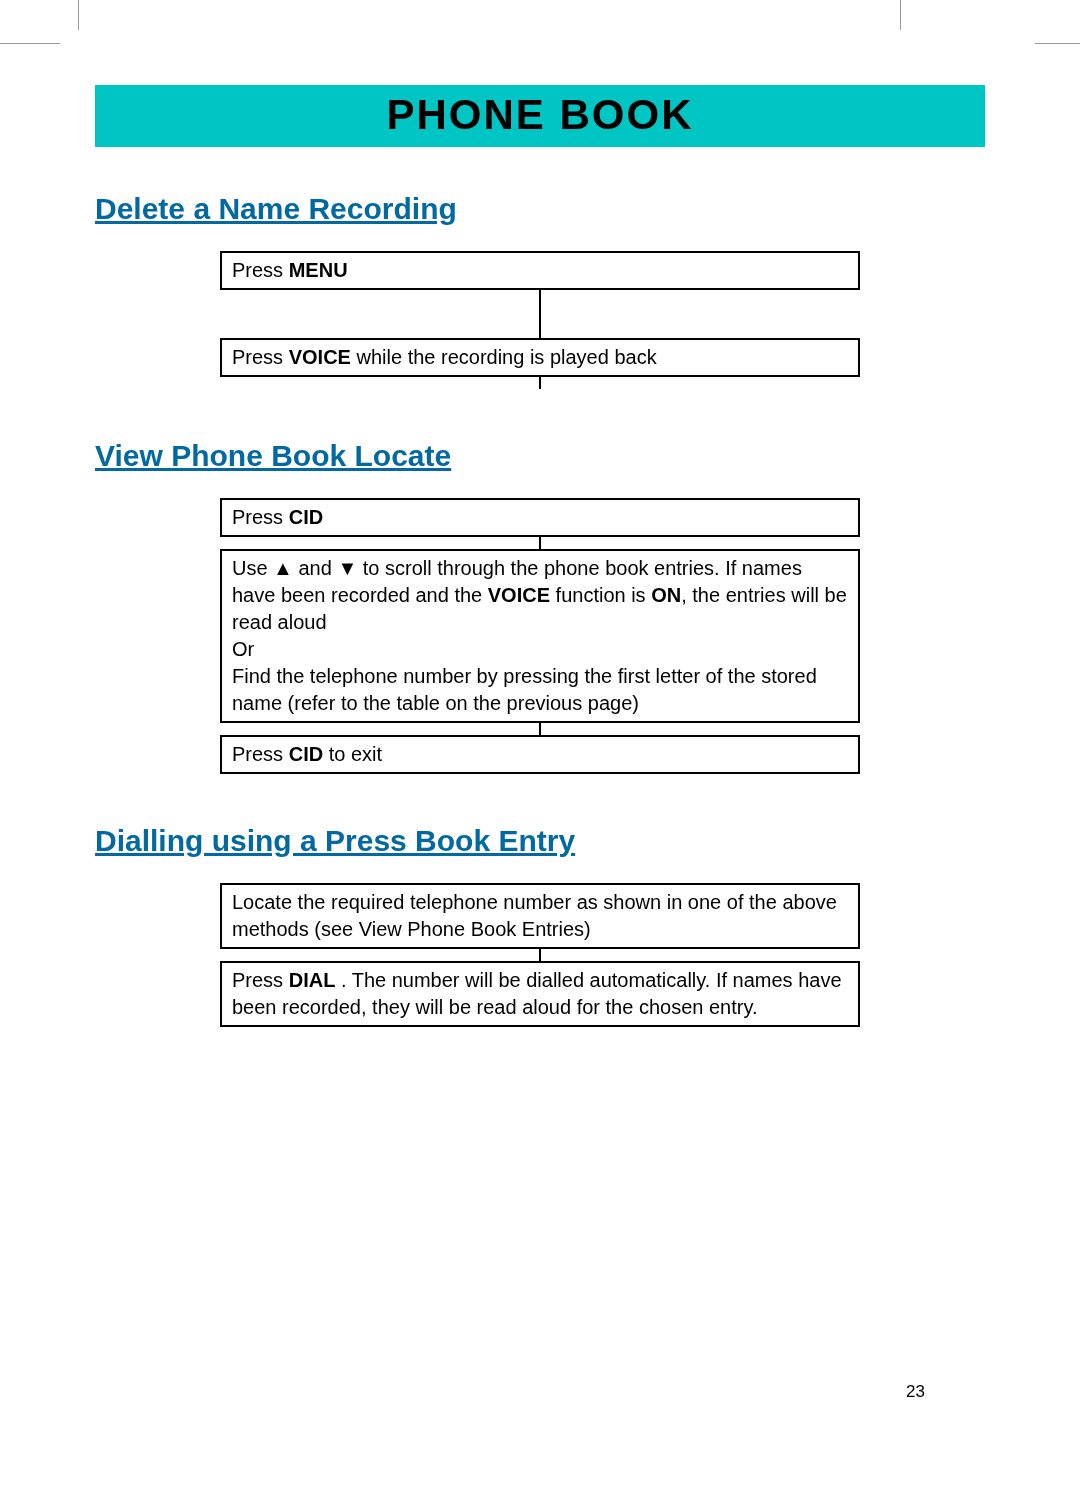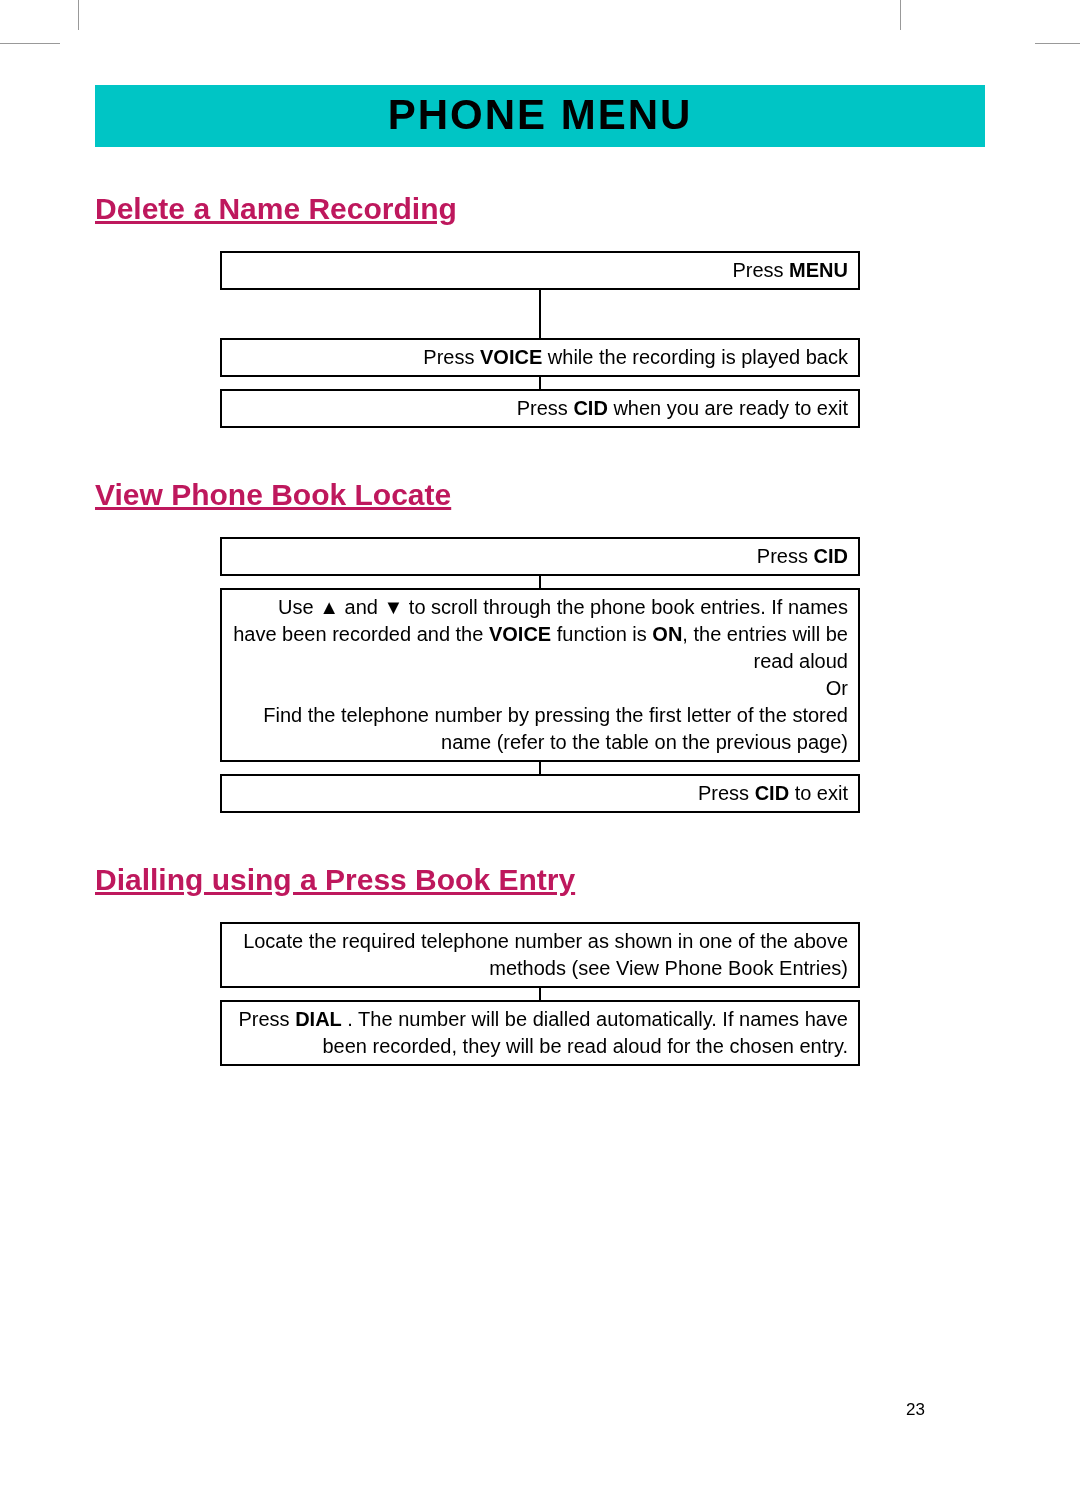"PHONE MENU" div.banner { text: MENU -> BOOK }
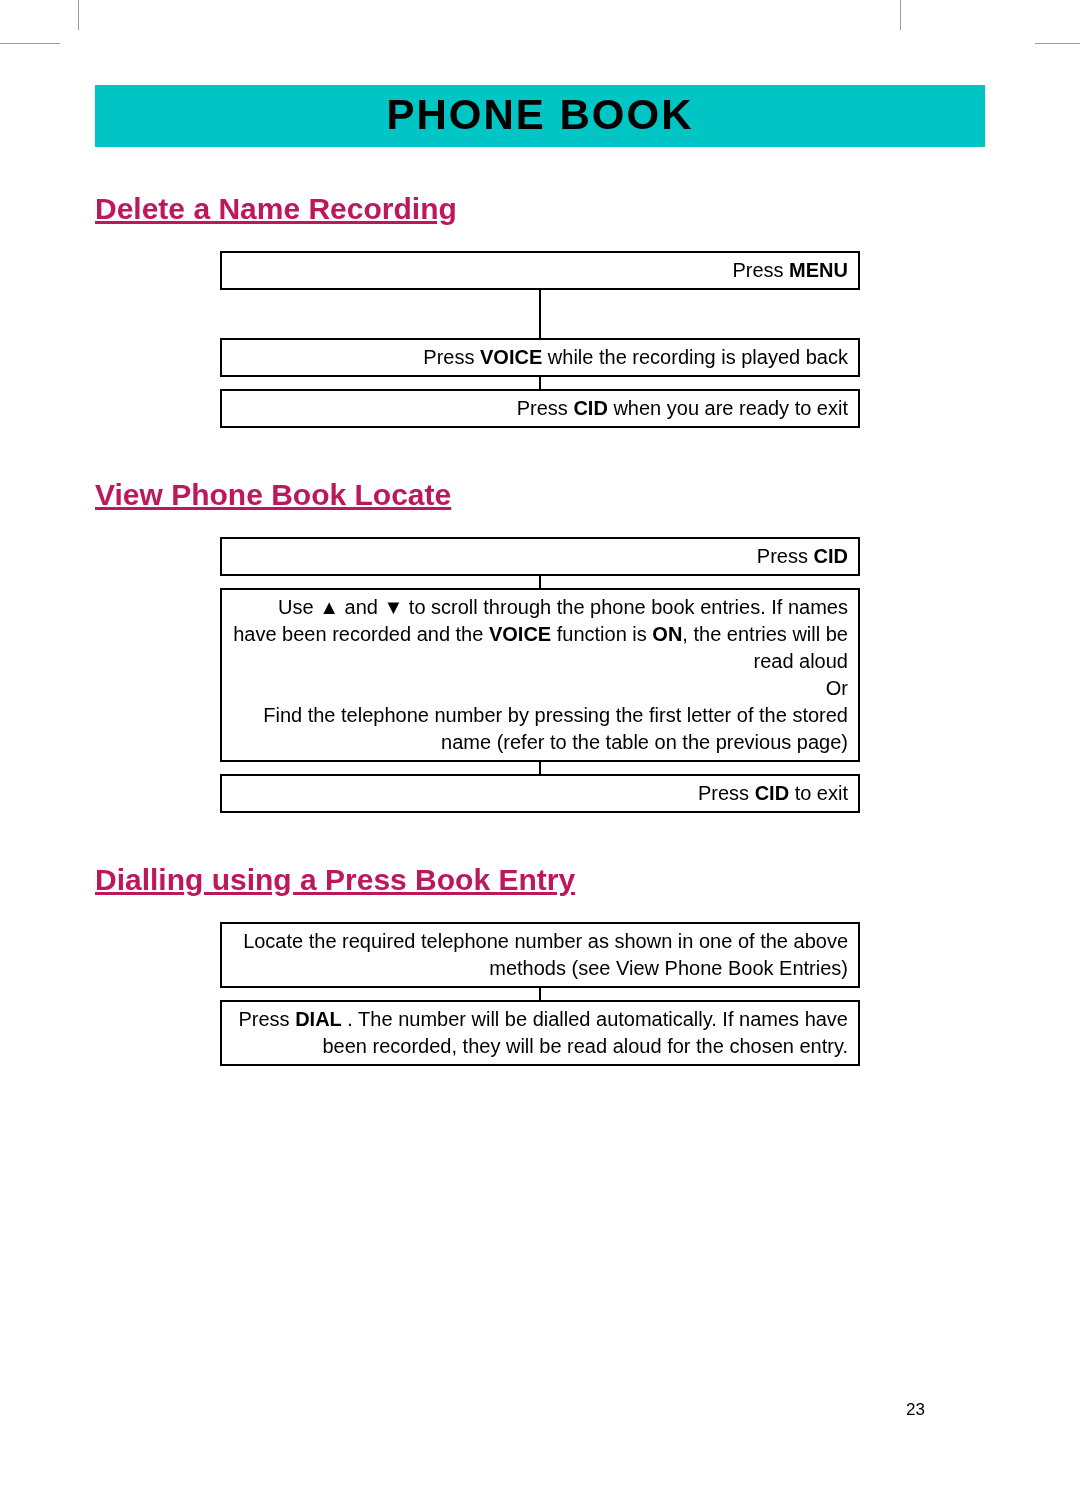"Delete a Name Recording" .section-title { color: #be185d -> #0369a1 }
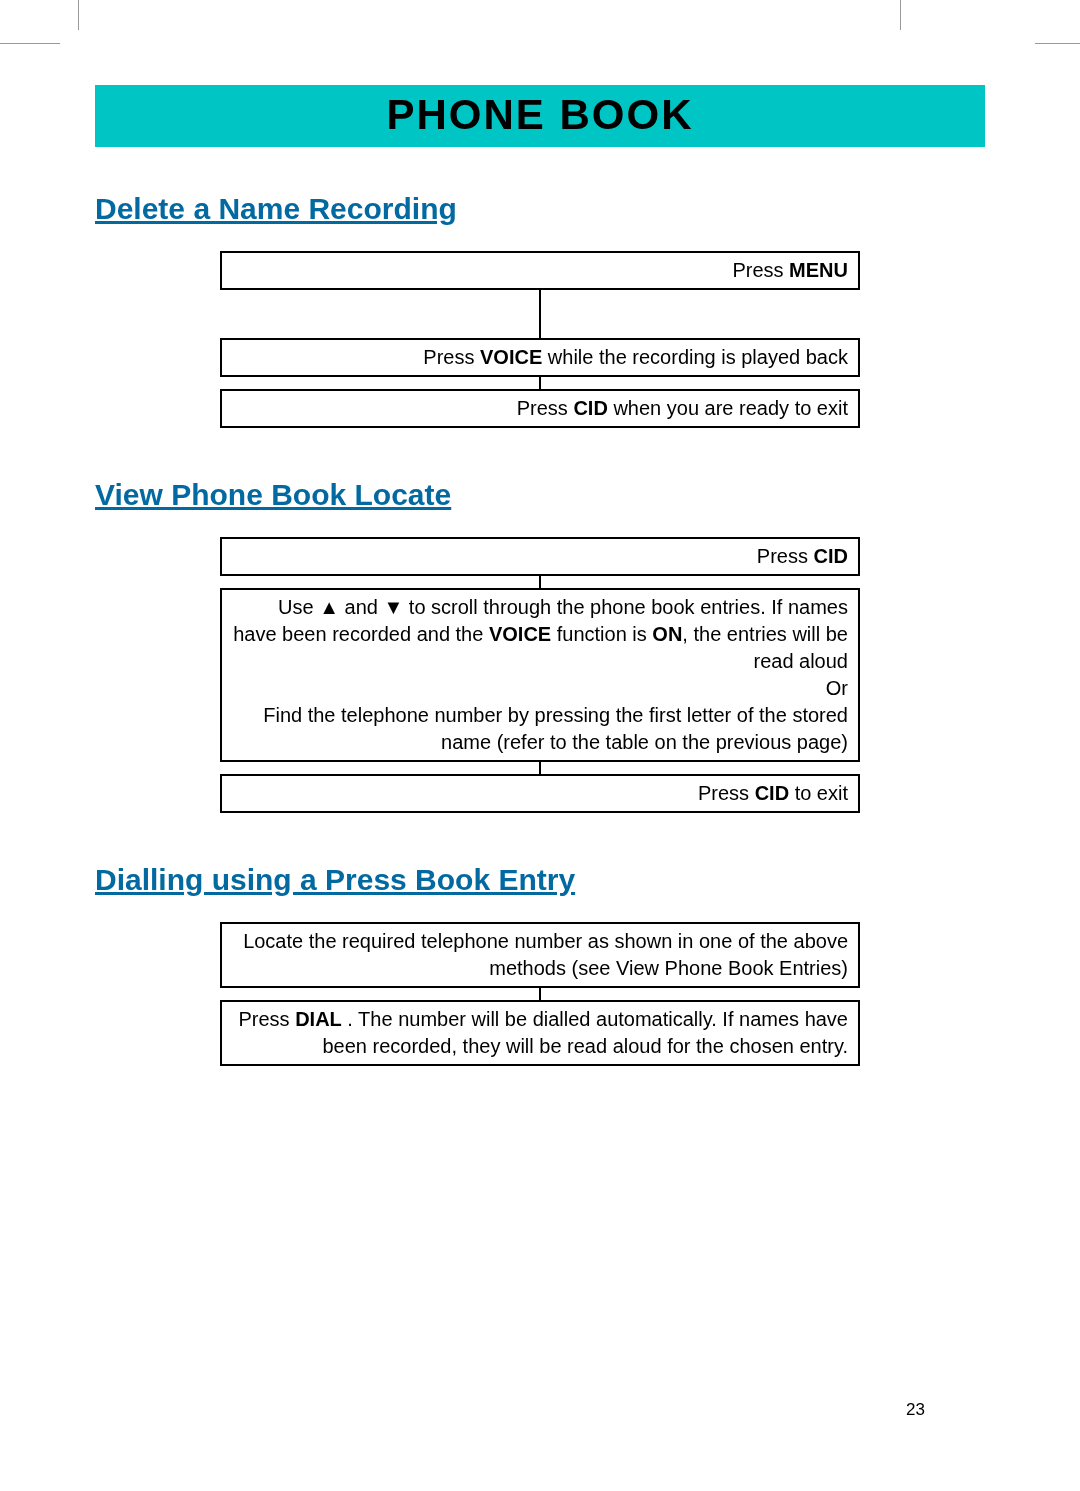"Press MENU" .step-box { text-align: right -> left }
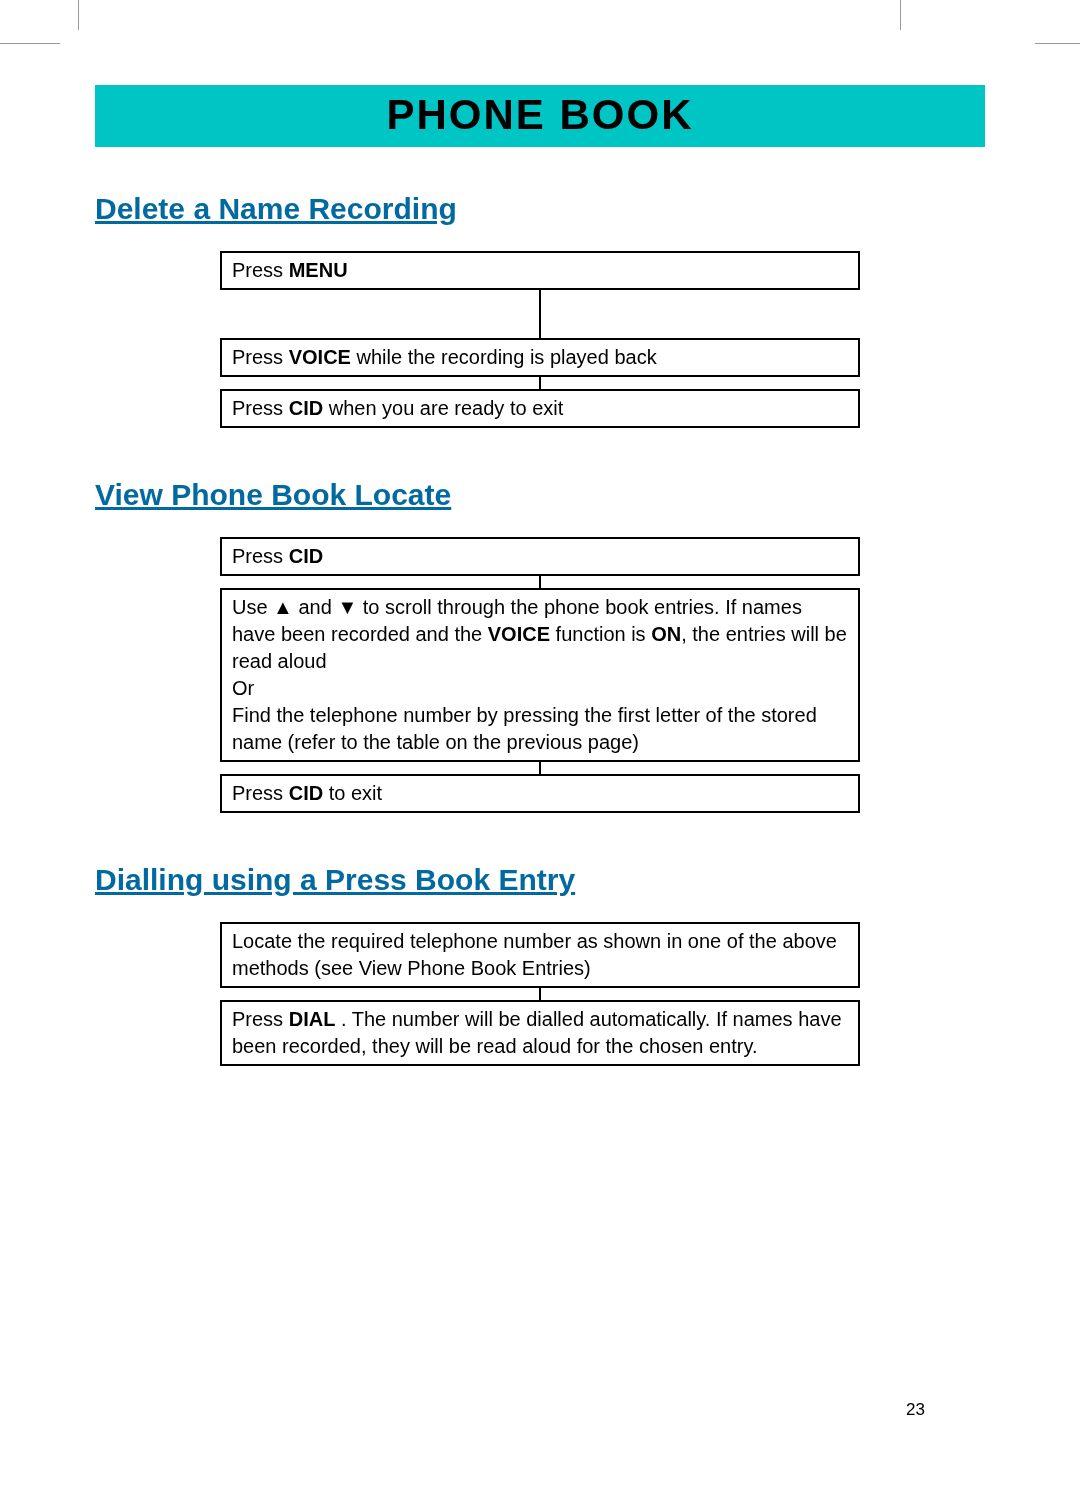"Press CID when you are" div.step-box { html: <div>Press <b>CID</b> when you are ready to exit</div> -> none }
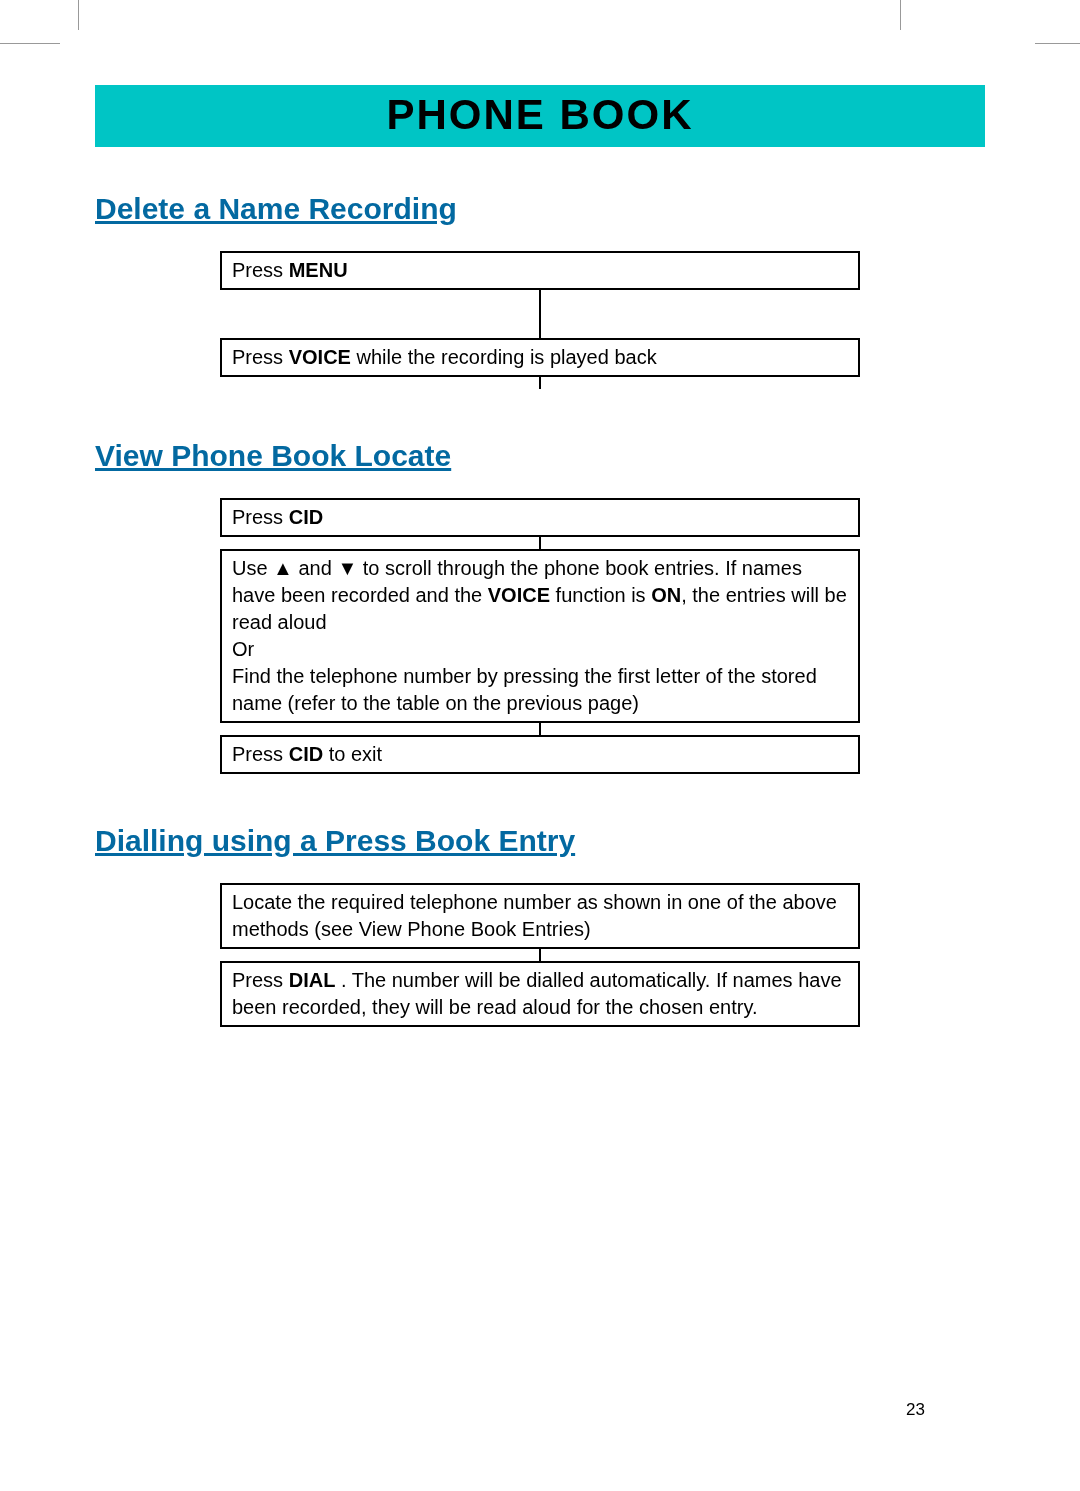"23" .page-num { bottom: 71px -> 89px }
